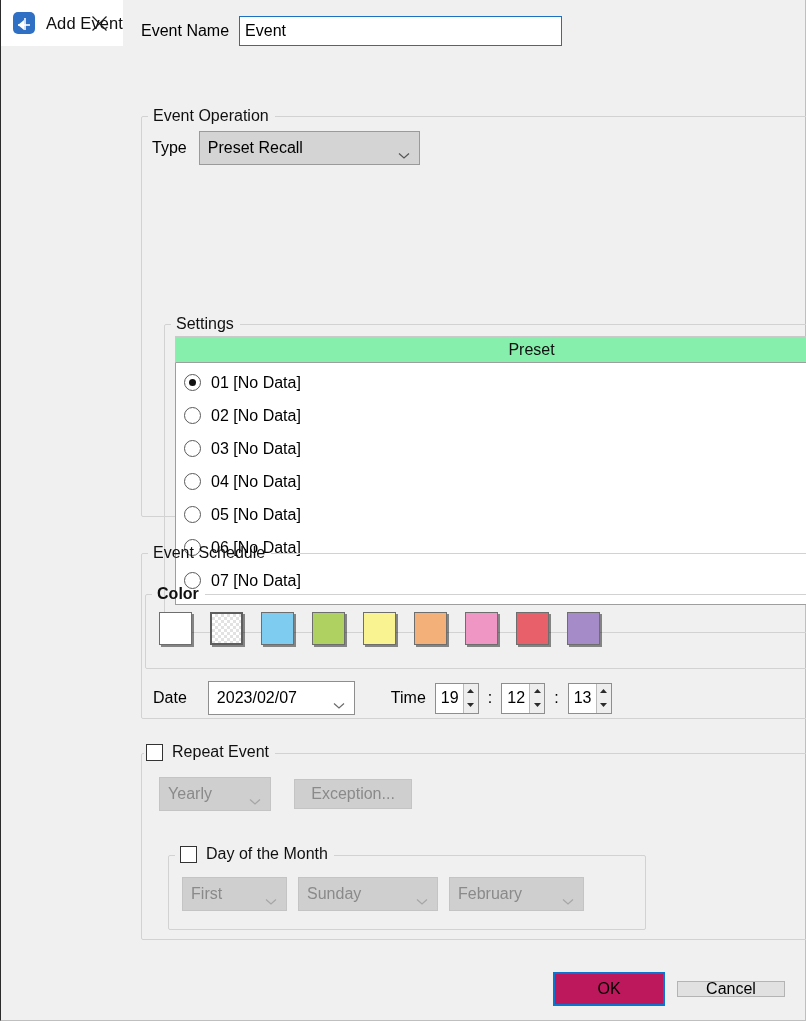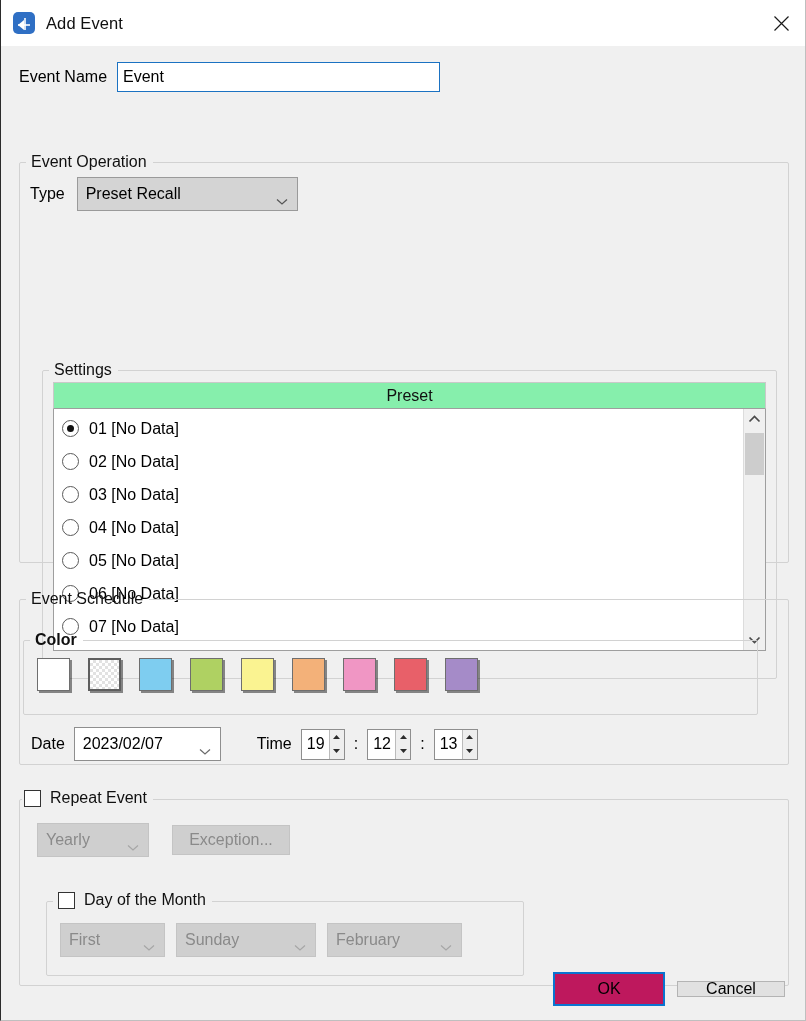"Add Event" .window { flex-direction: column -> row }
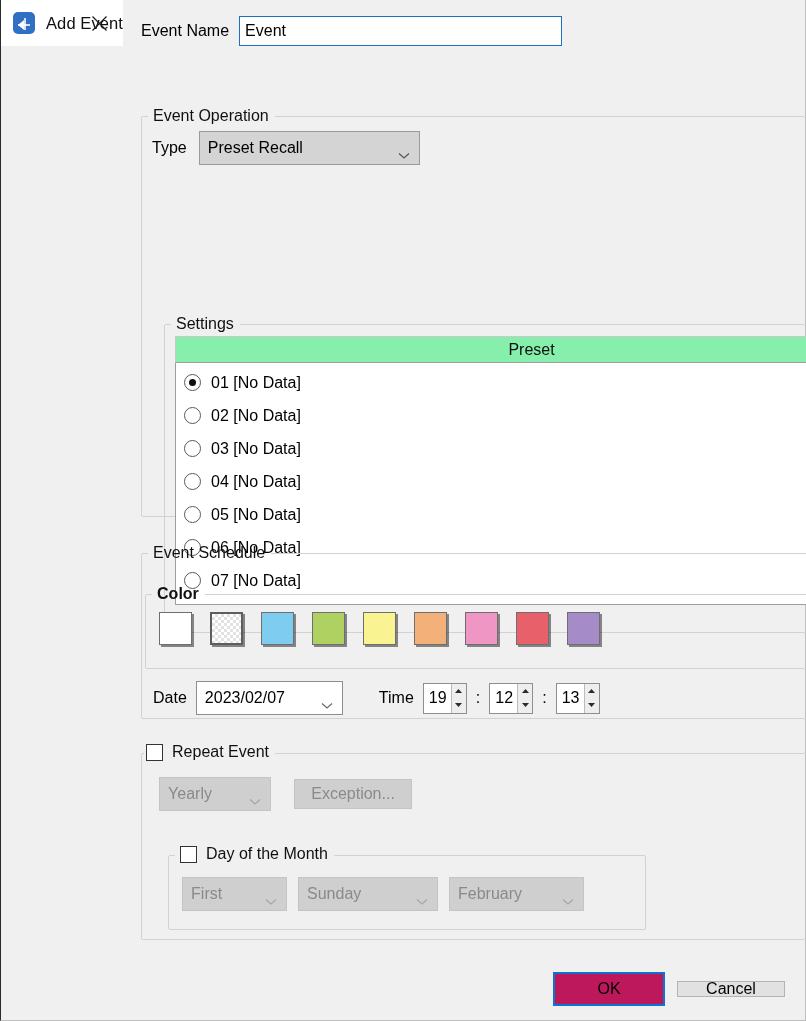"2023/02/07" #combo-date { margin-left: 9px -> 21px }
